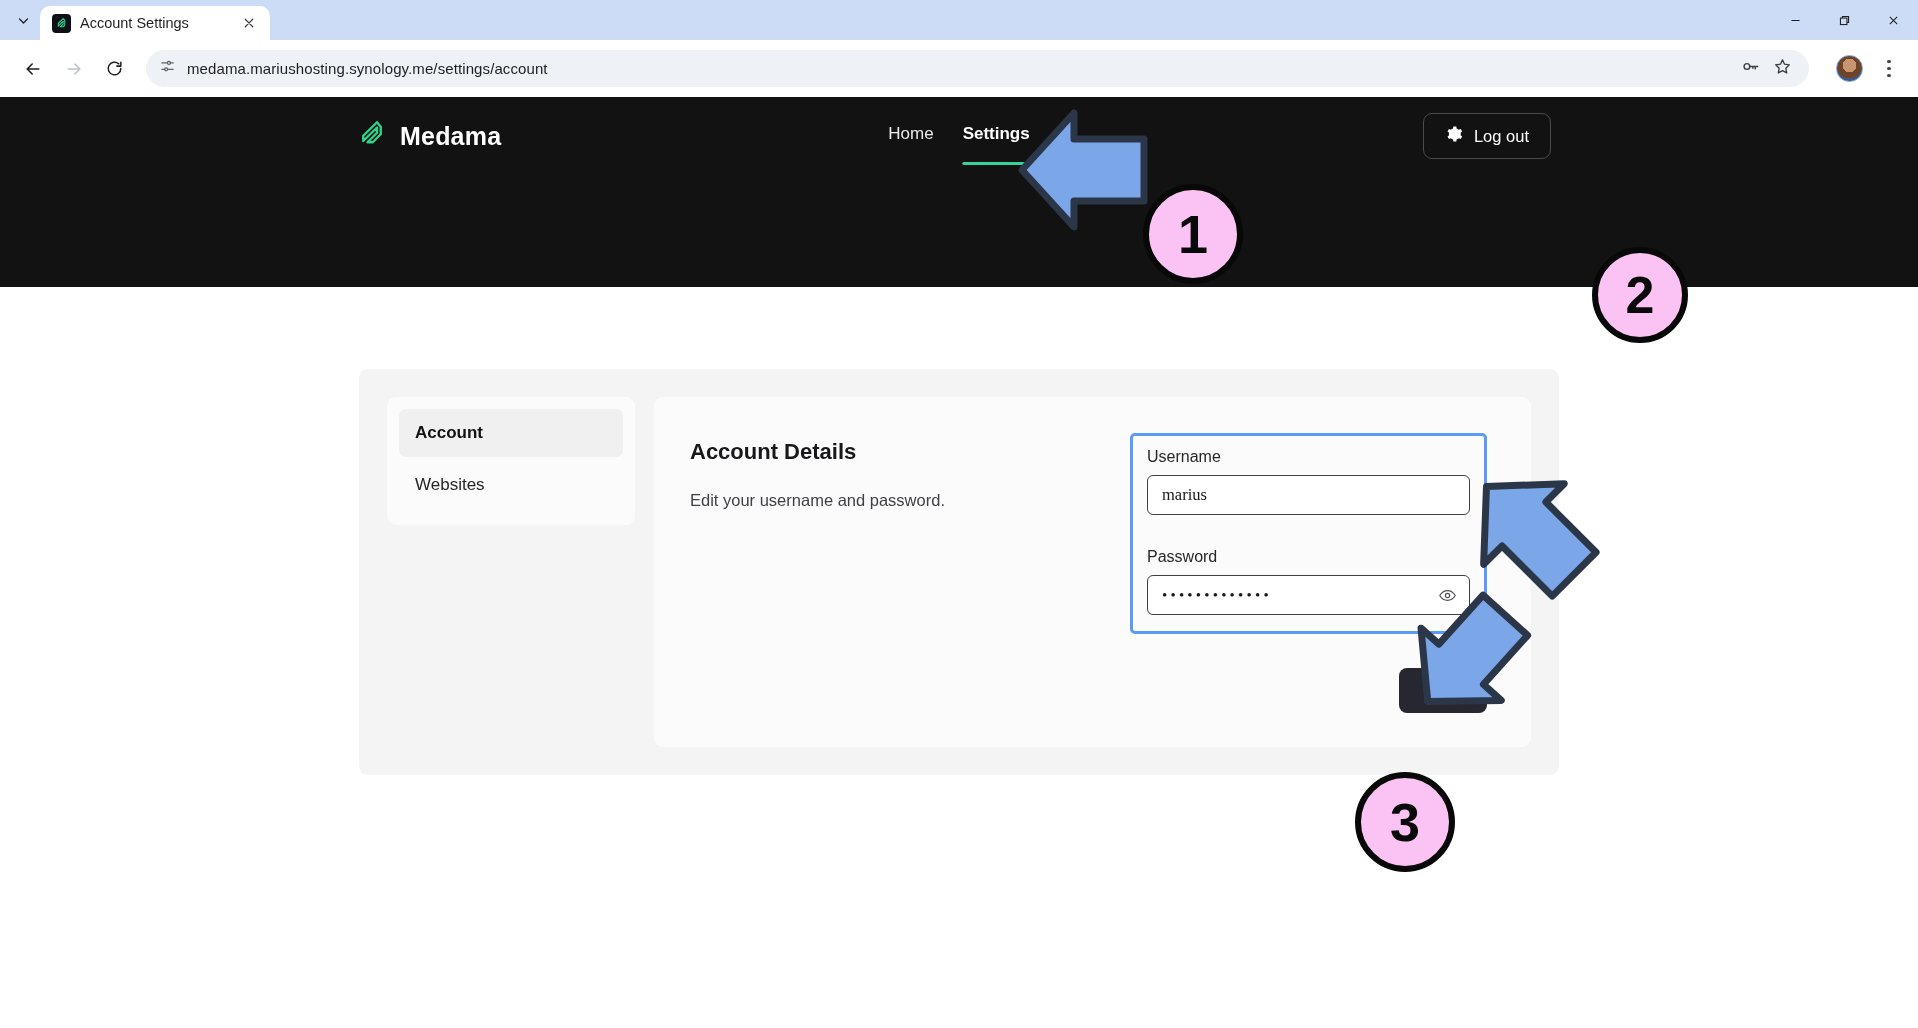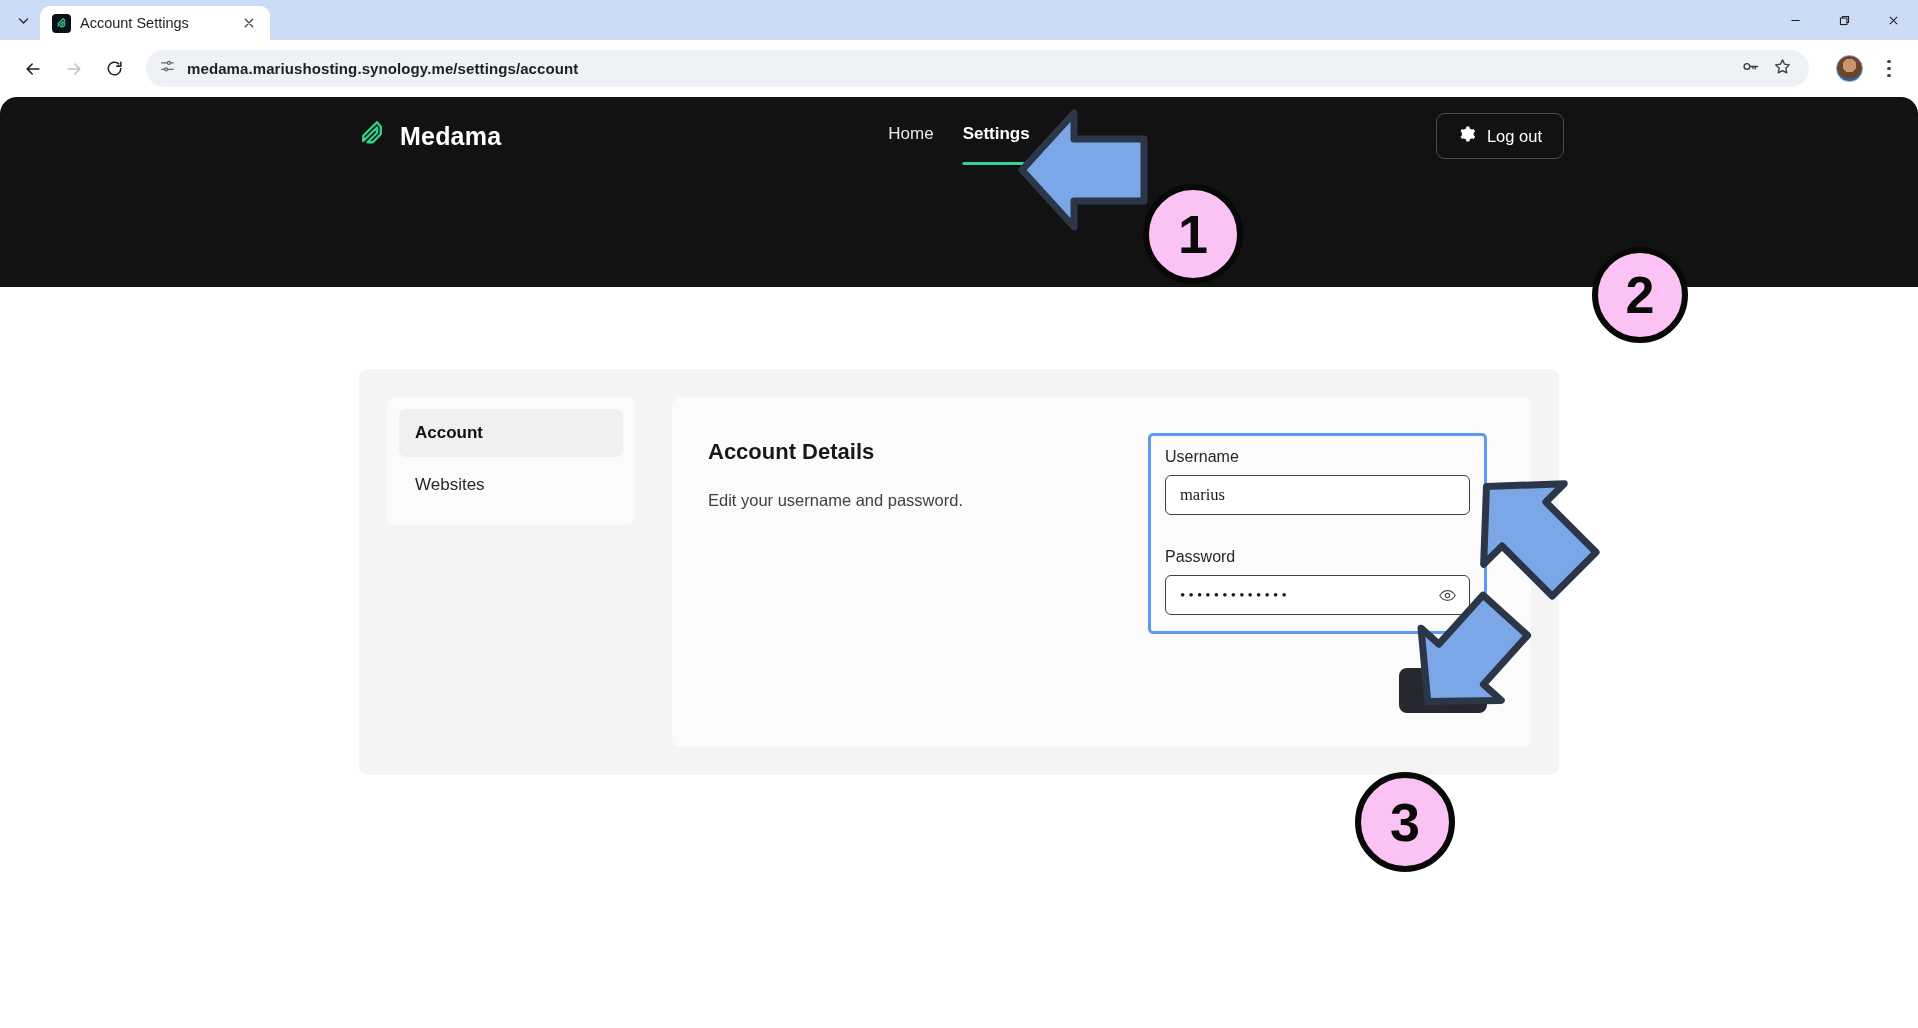"medama.mariushosting.synology.me/setting" .omnibox { font-weight: bold -> none }
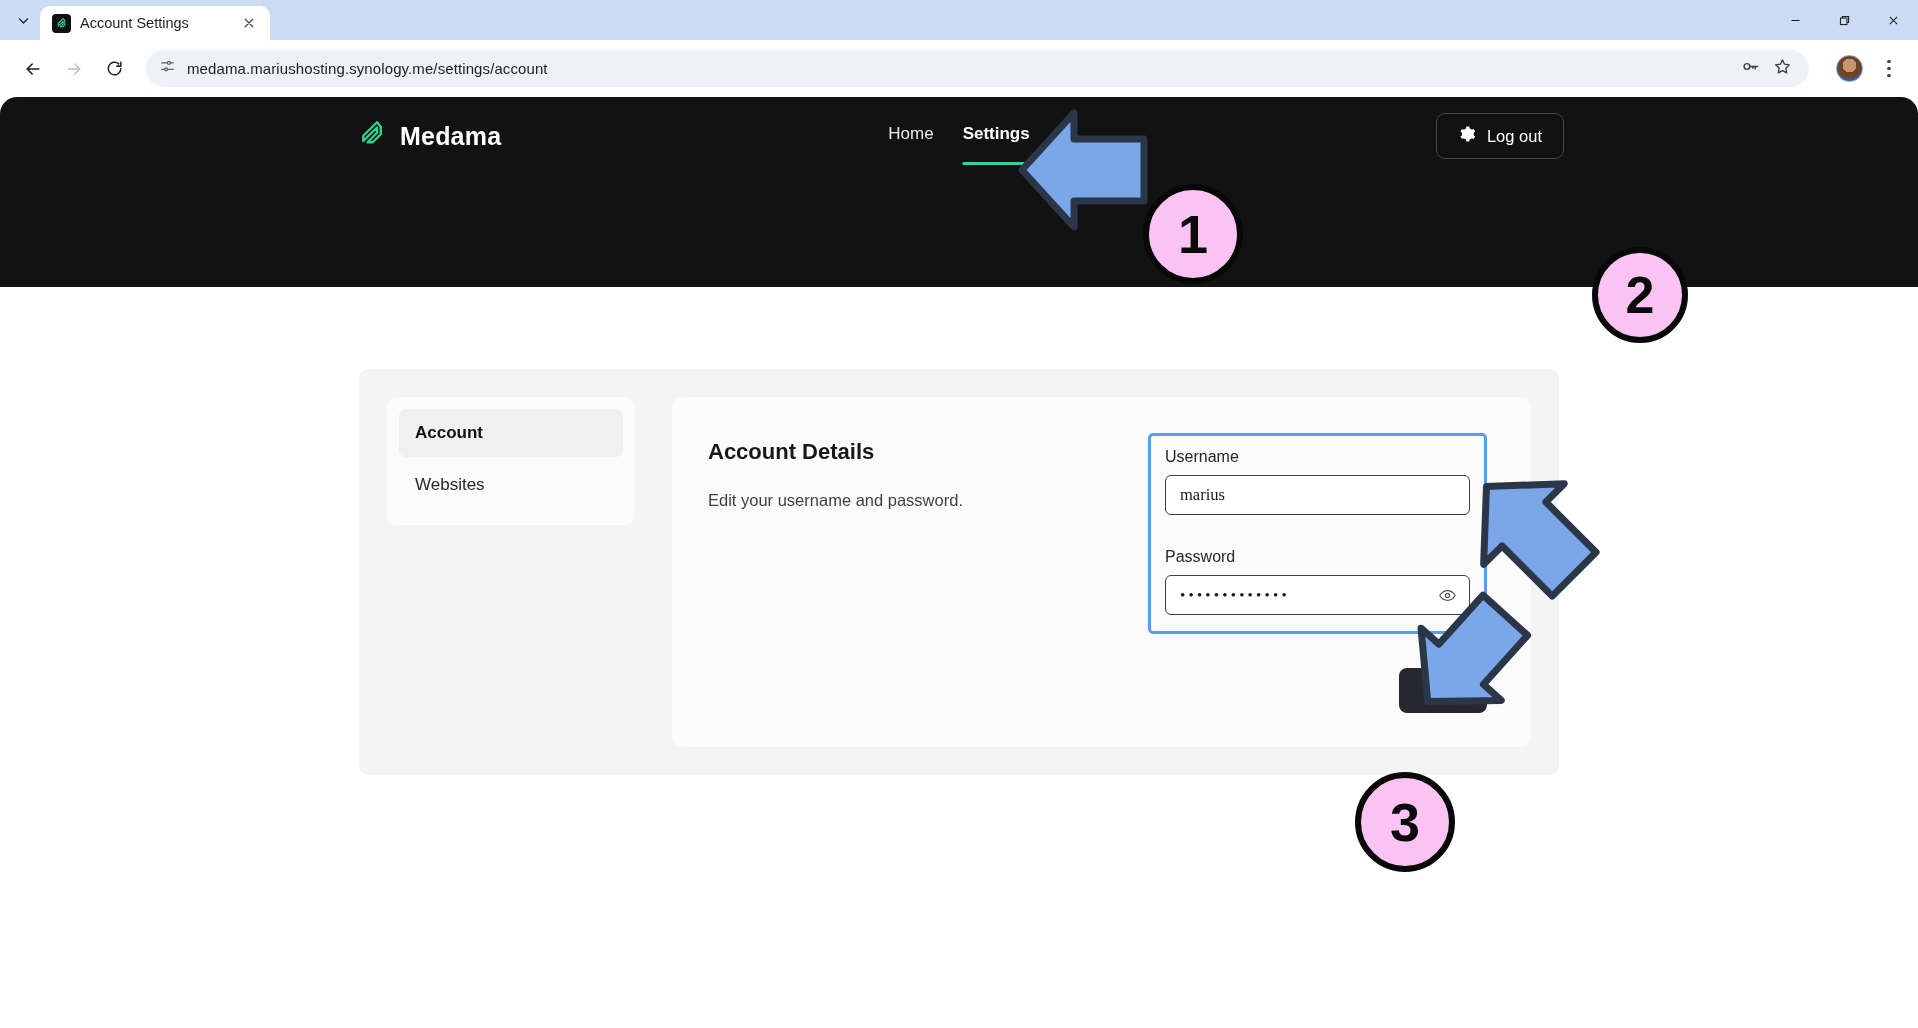"Medama" .viewport { border-radius: 17px -> none }
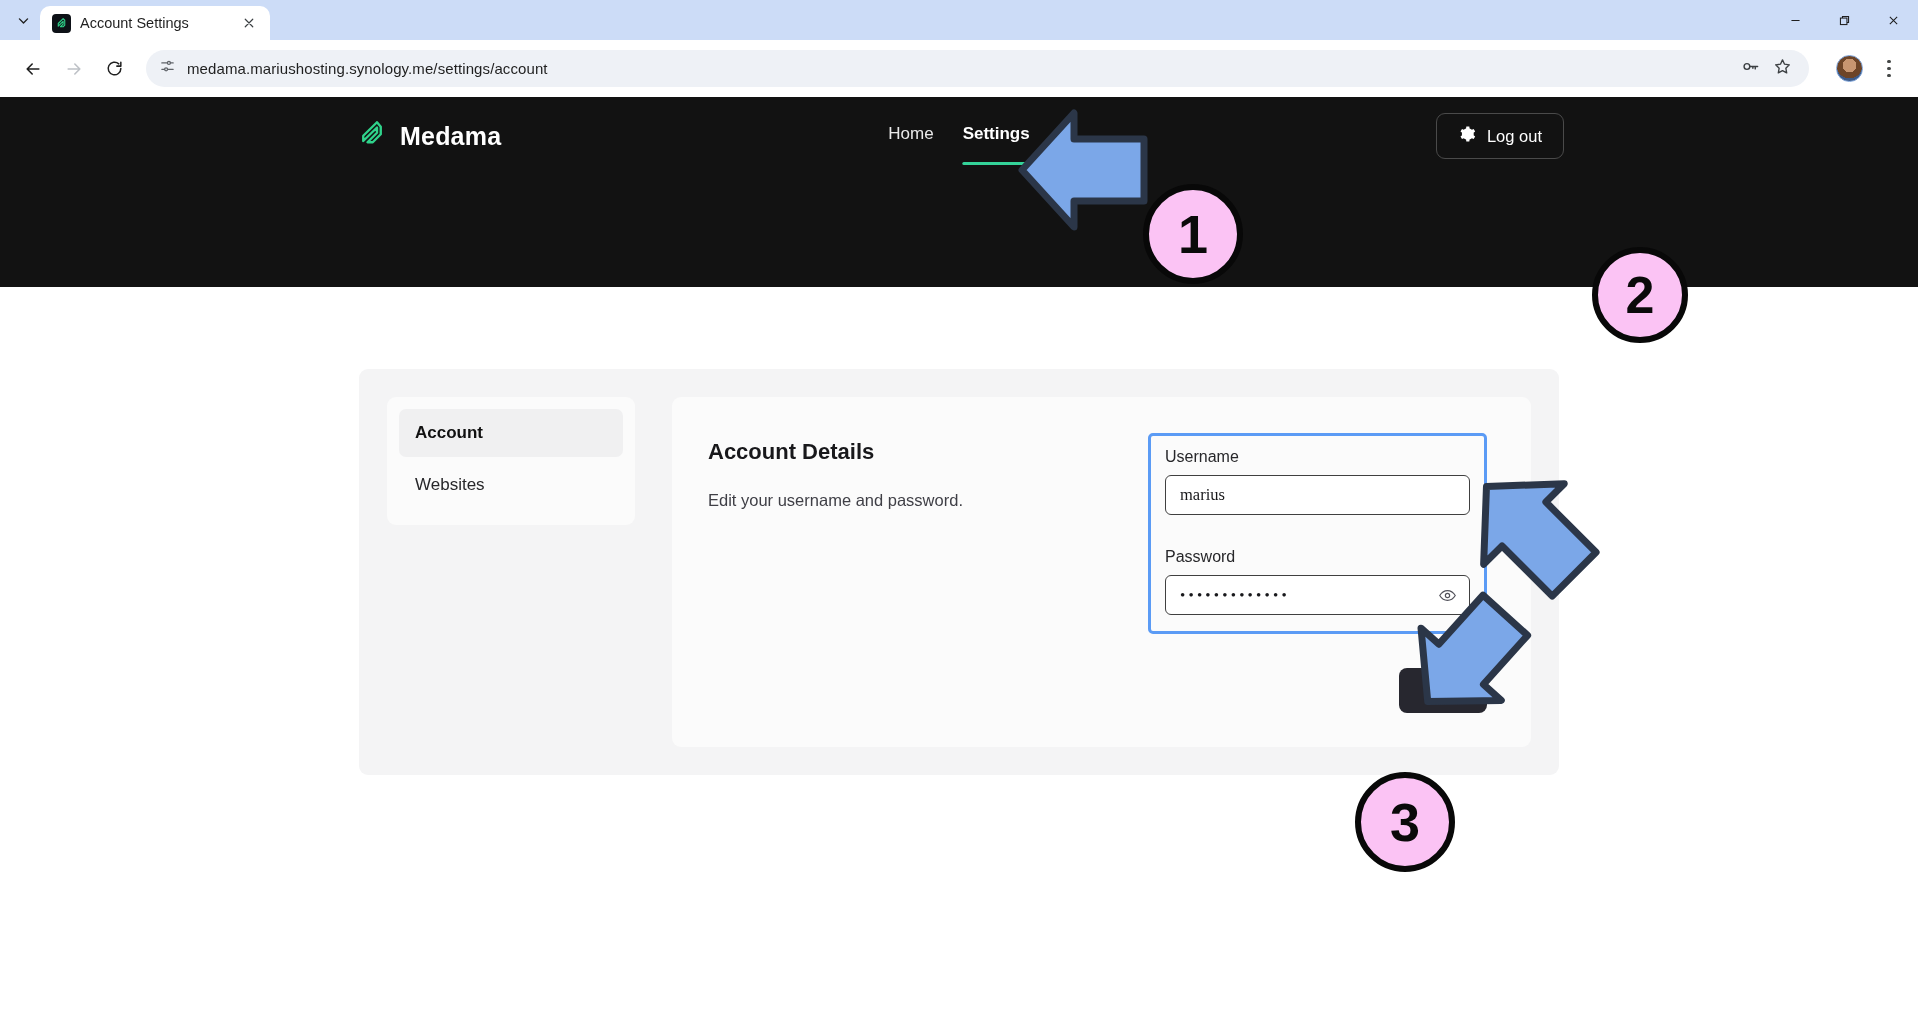"Log out" .logout { right: 354px -> 367px }
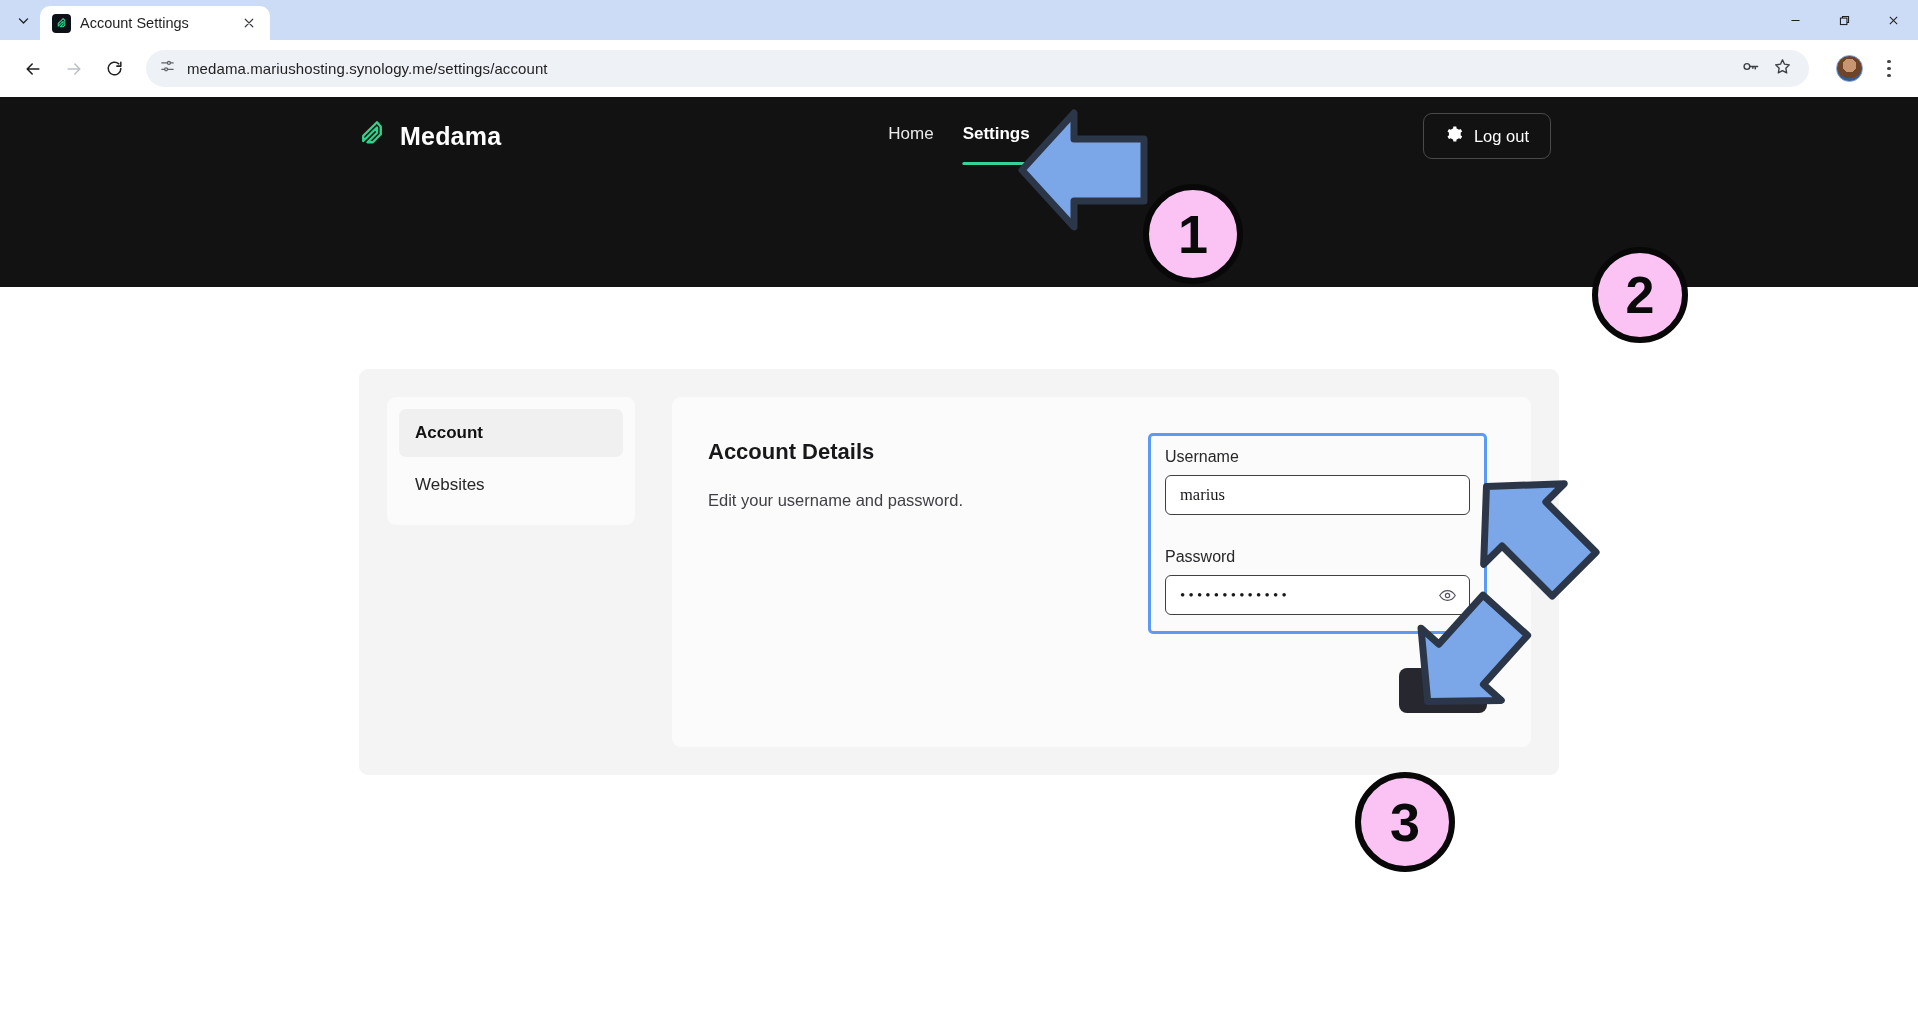"Account" .settings-card { gap: 37px -> 19px }
